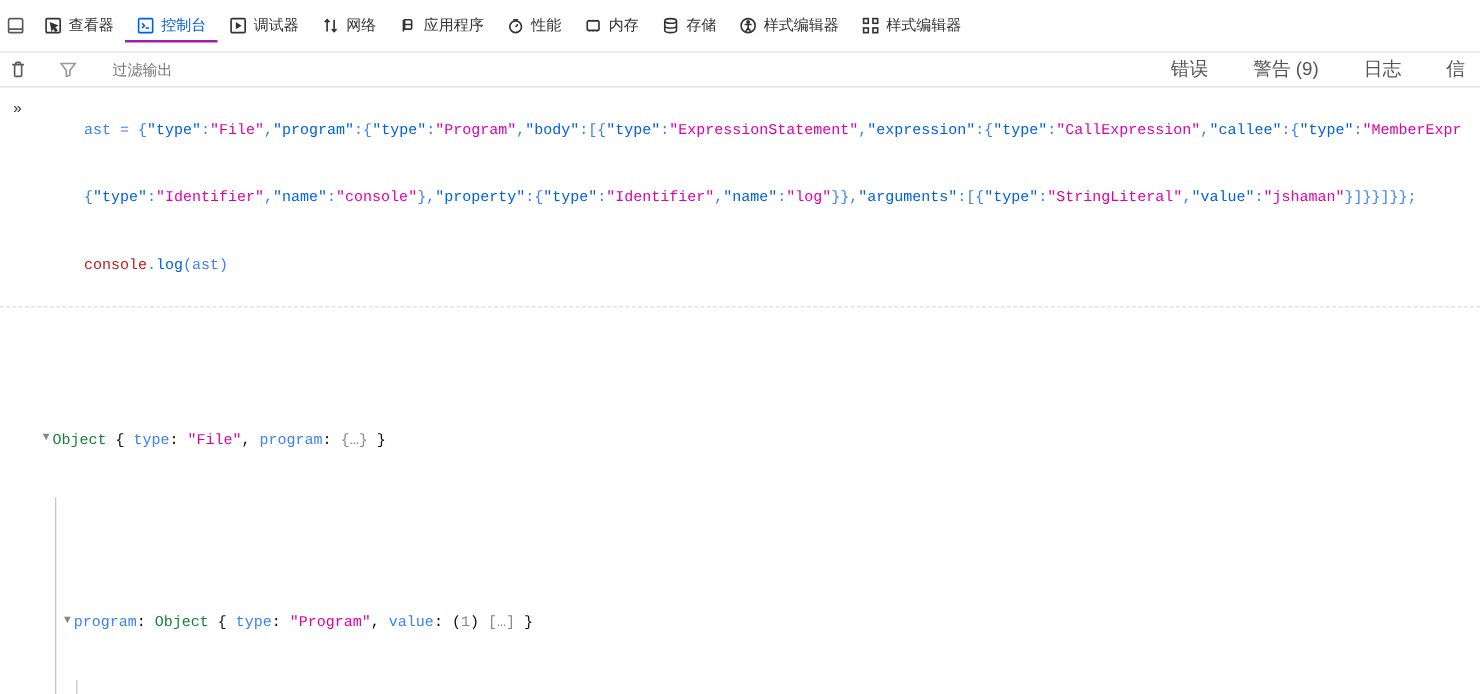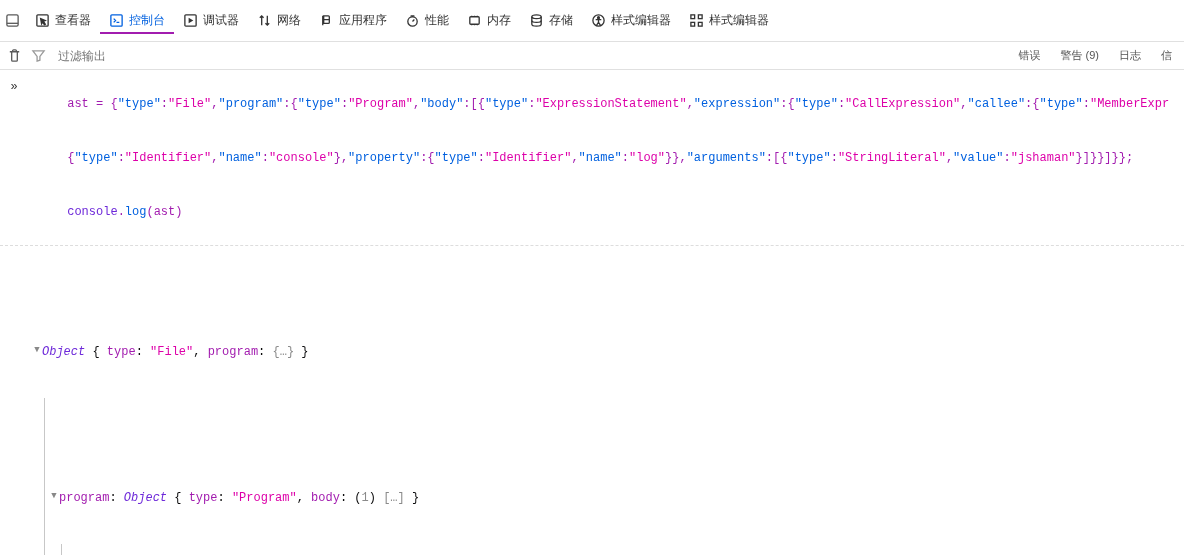"过滤输出" .subbar { gap: 8px -> 24px }
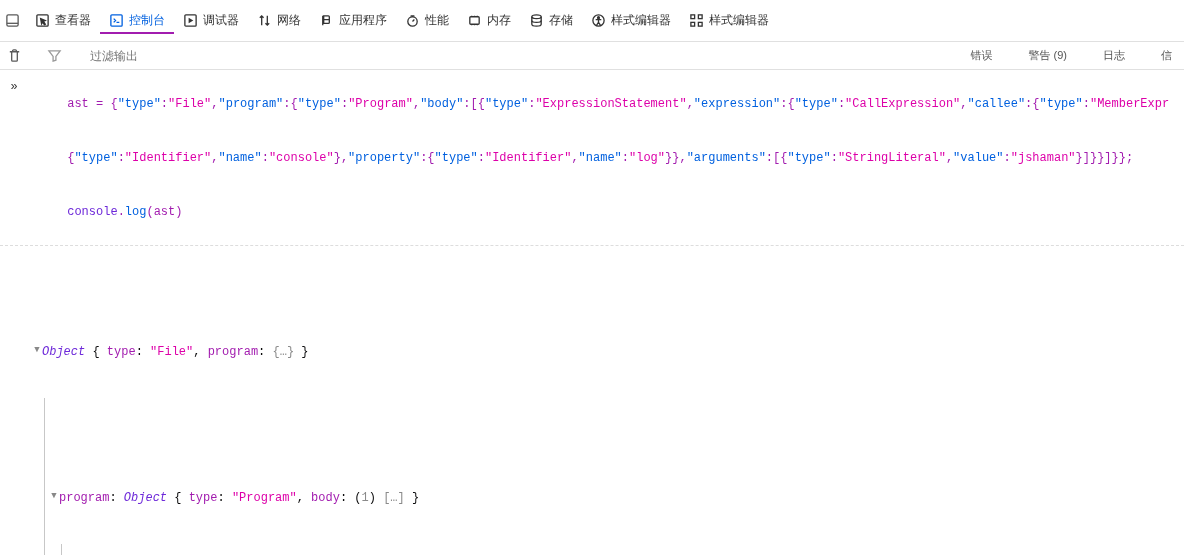"错误" .filter-pill { font-size: 11px -> 15px }
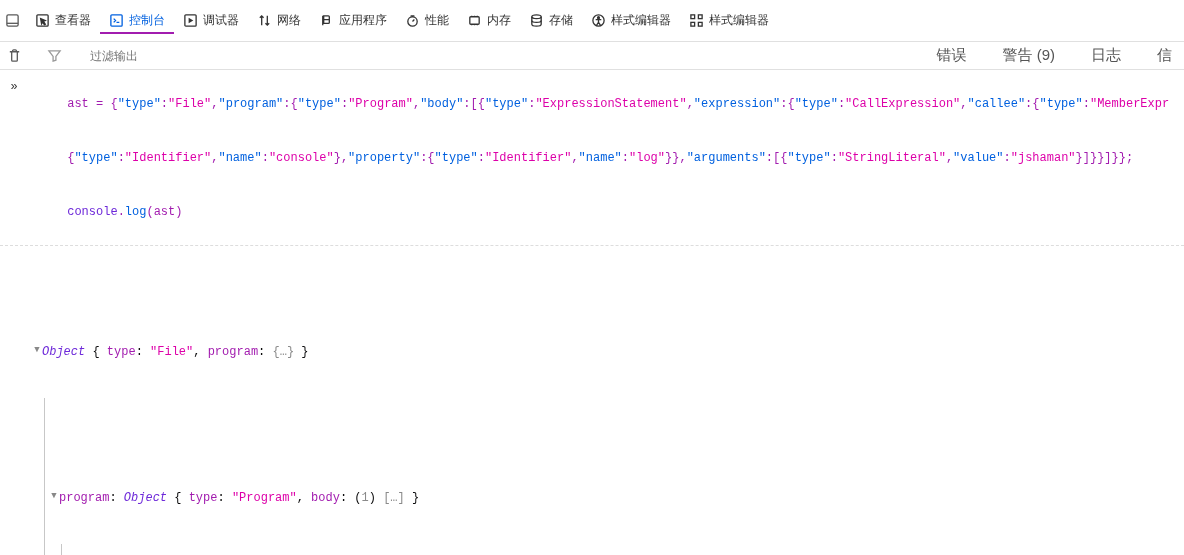"ast = {" .key { color: #a21caf -> #3b82f6 }
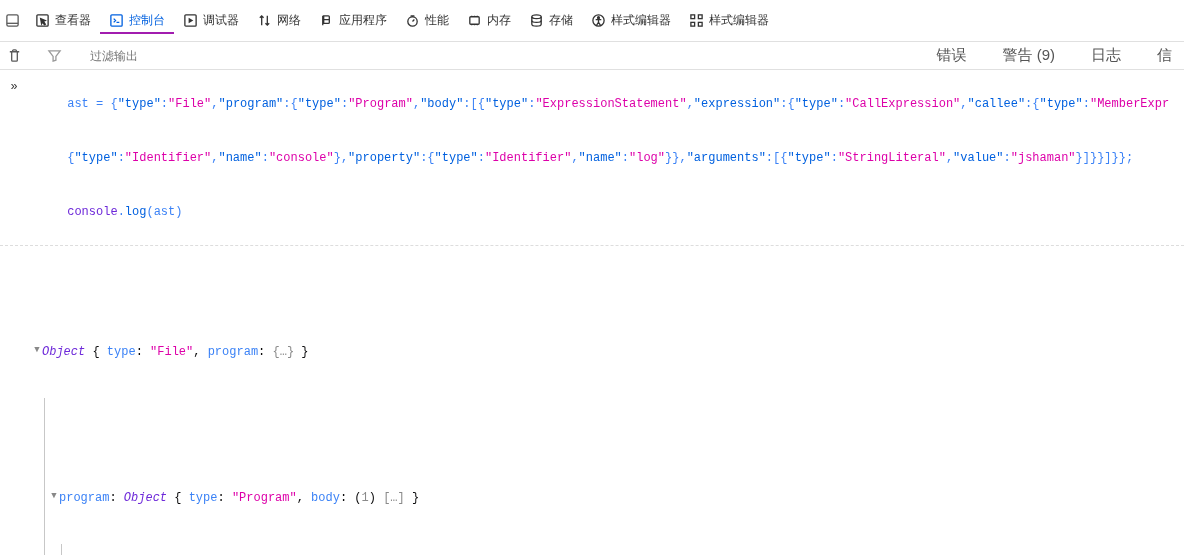"console" .purple { color: #6d28d9 -> #b91c1c }
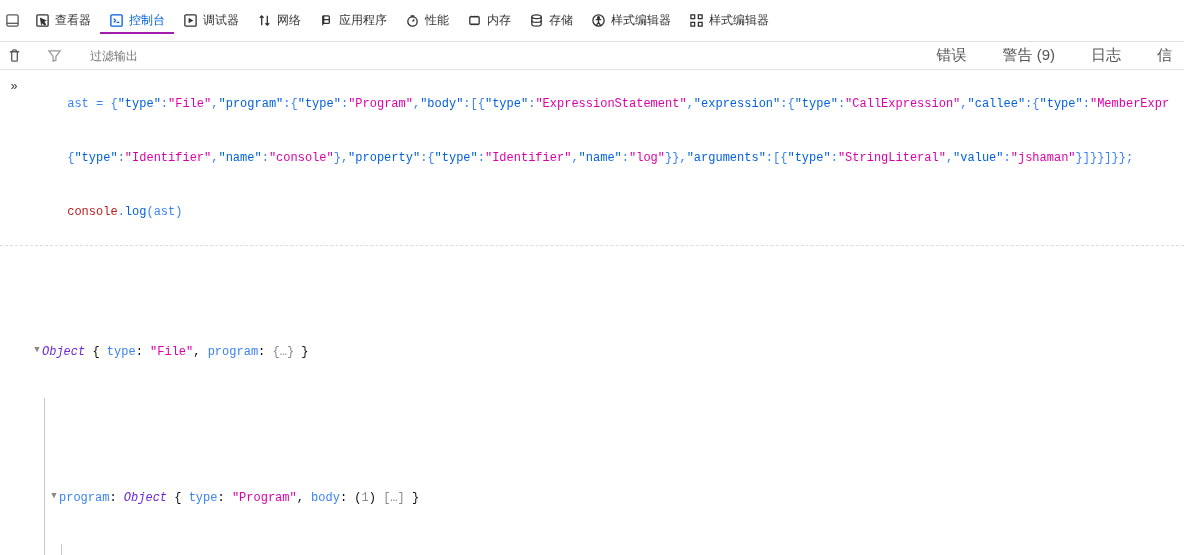"Object" .obj { color: #6d28d9 -> #15803d; font-style: italic -> none }
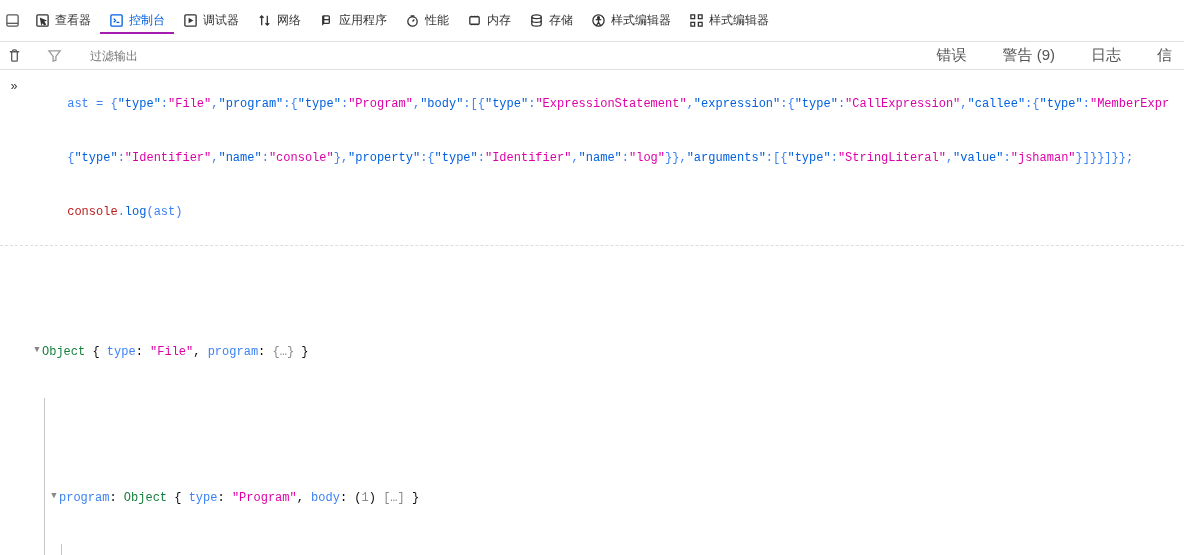"body" span.key { text: body -> value }
